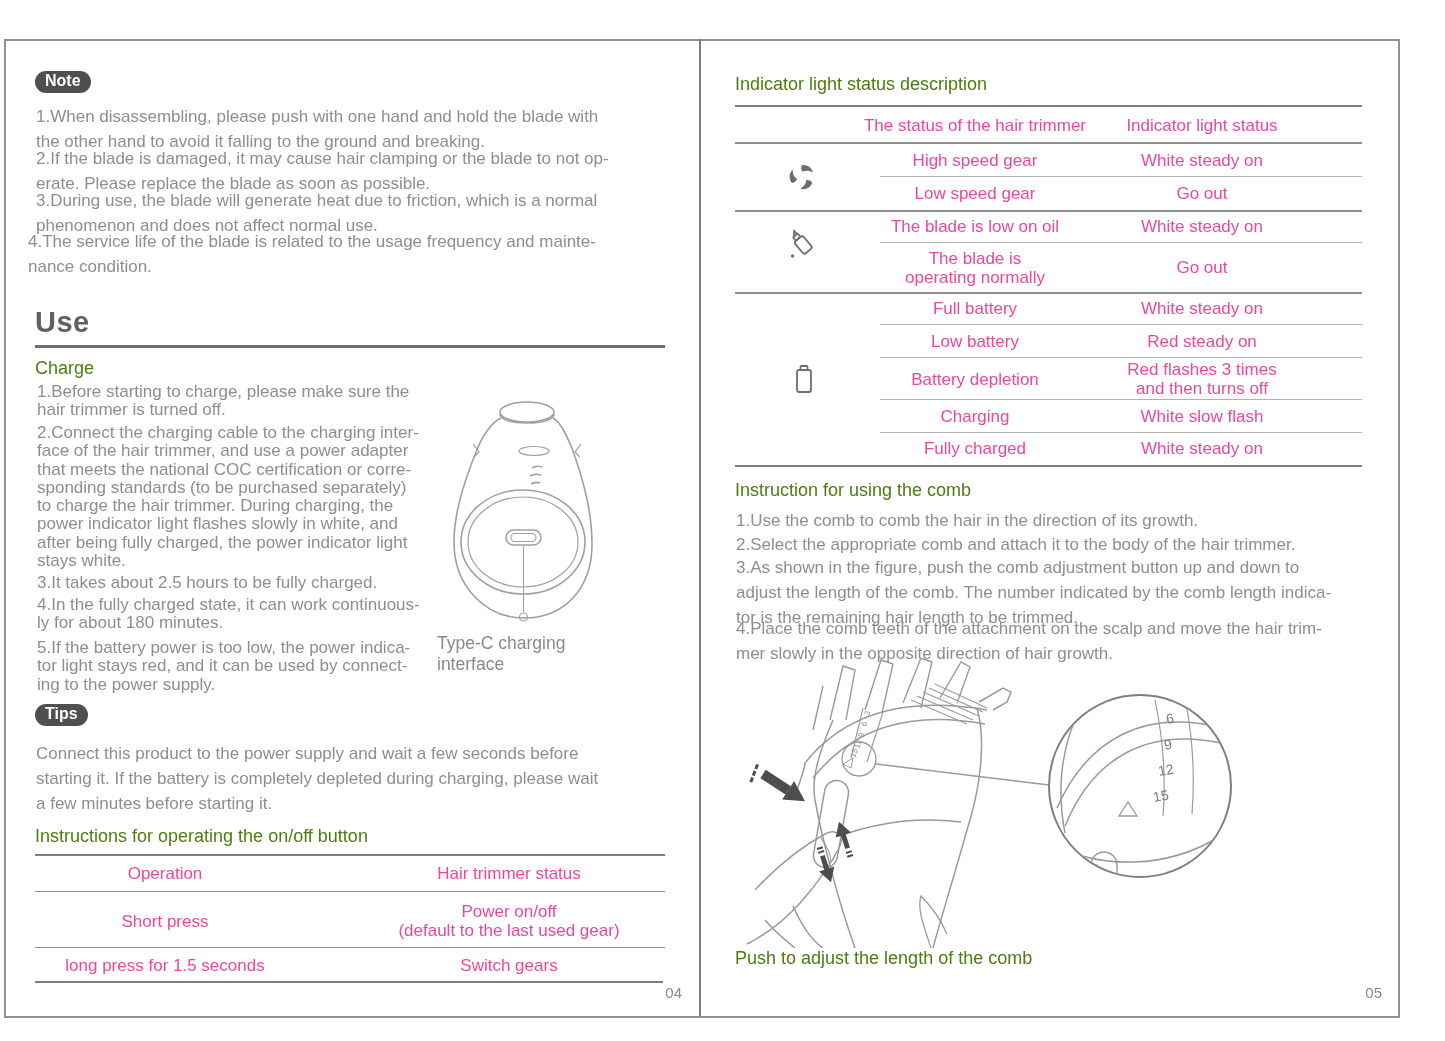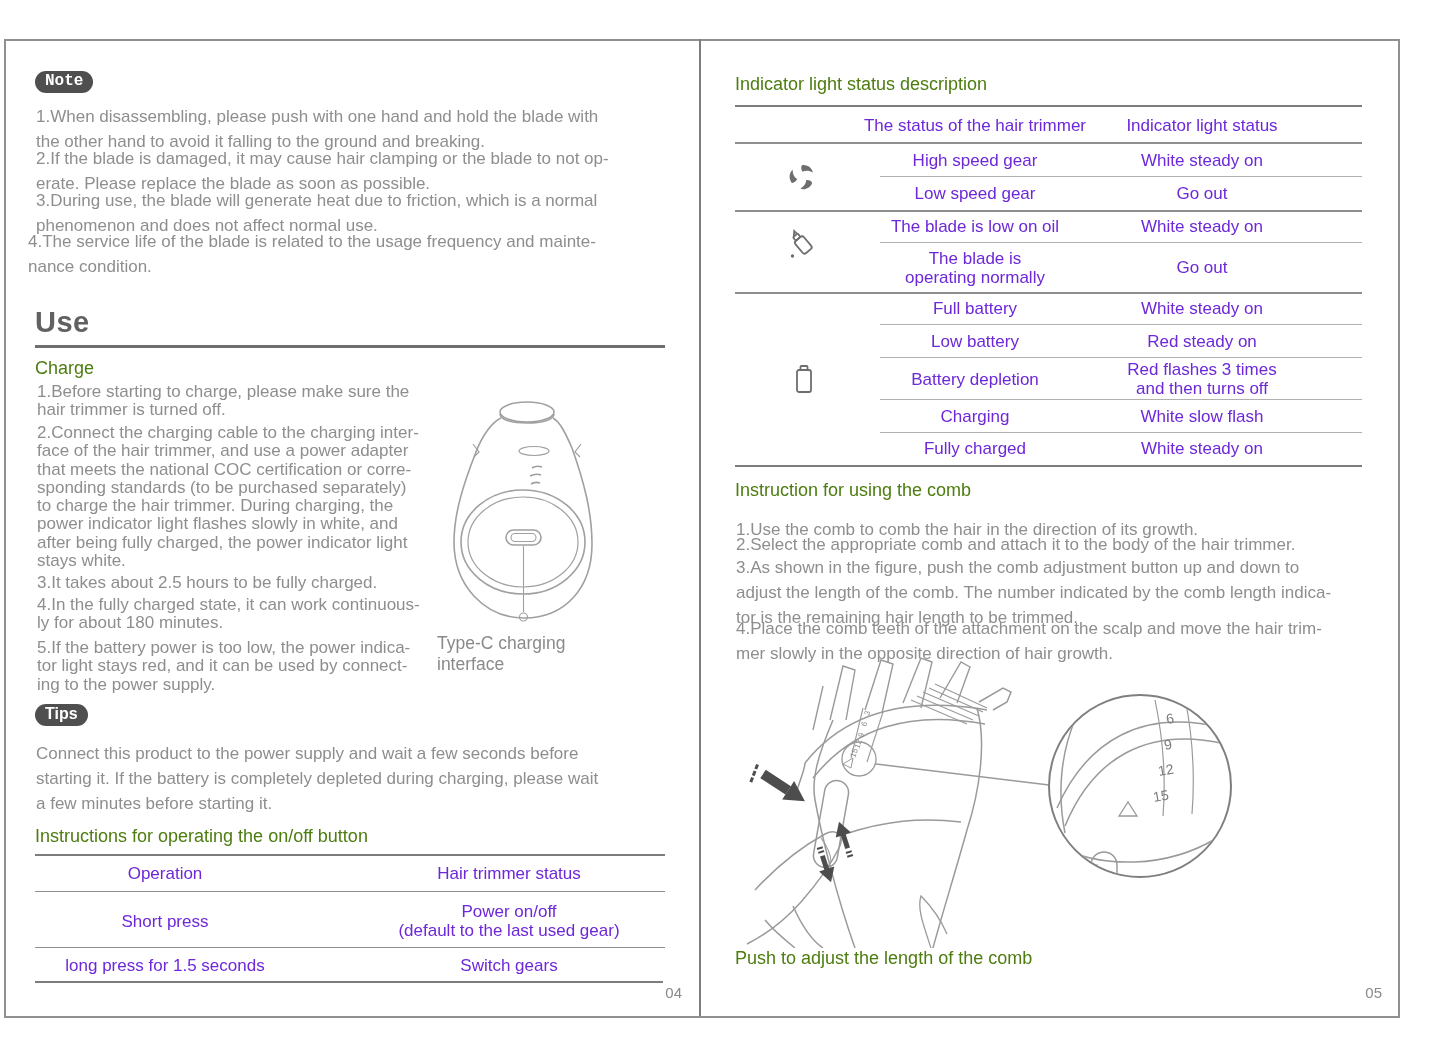"Note" div.abs { font-family: Liberation Mono, monospace -> none }
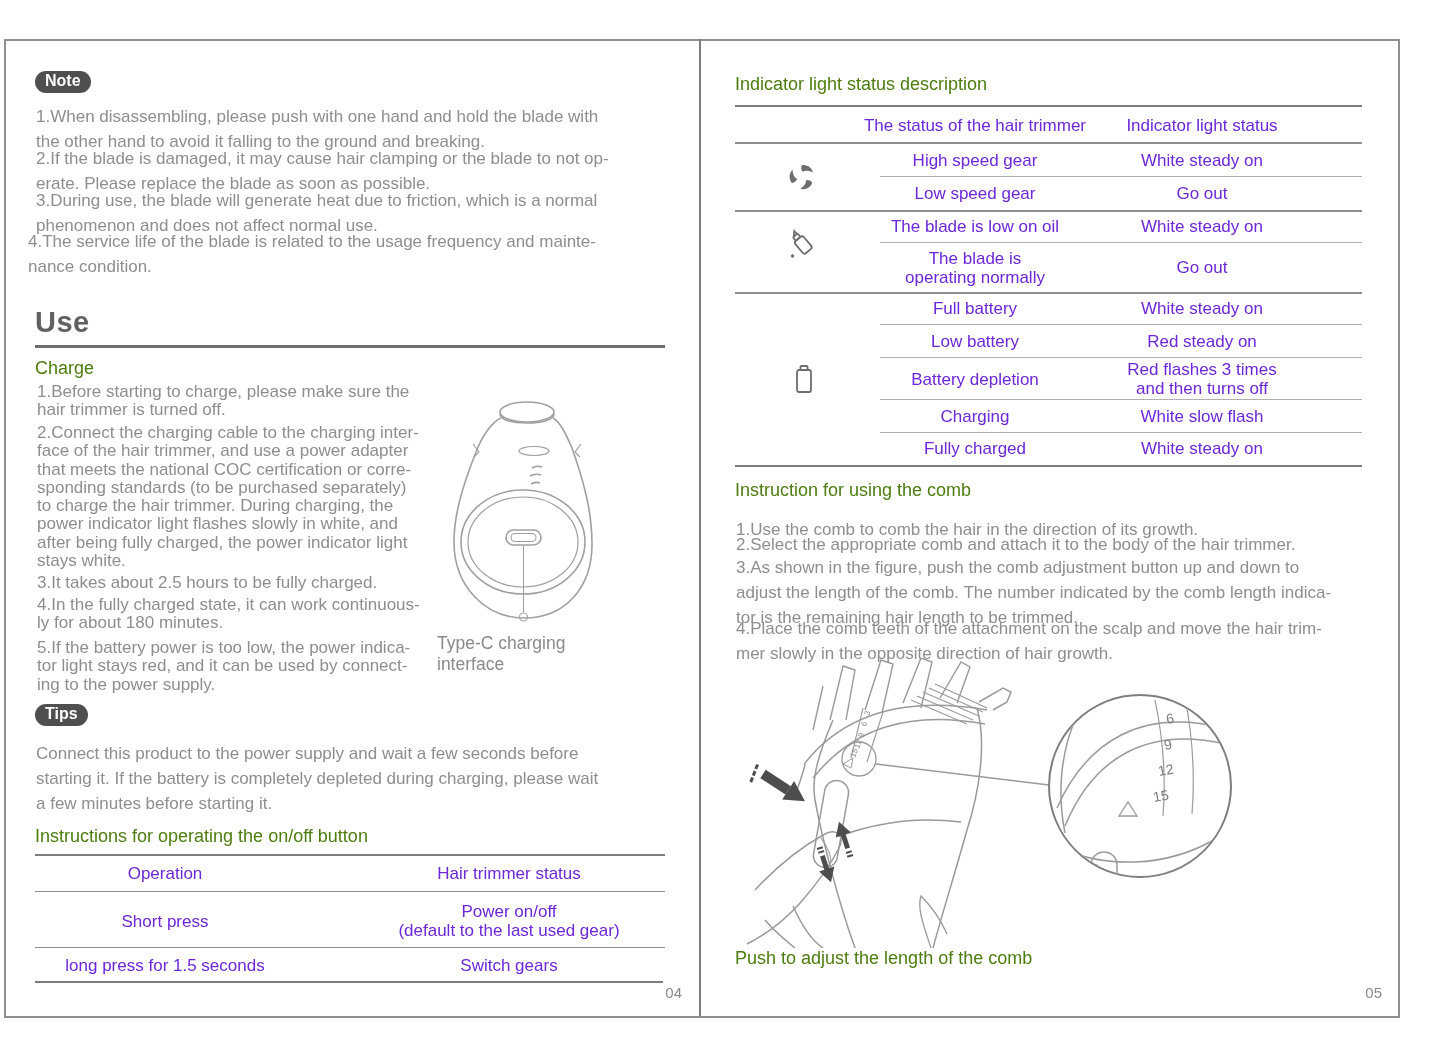"The status of the hair" .cell { color: #6d28d9 -> #ec4899 }
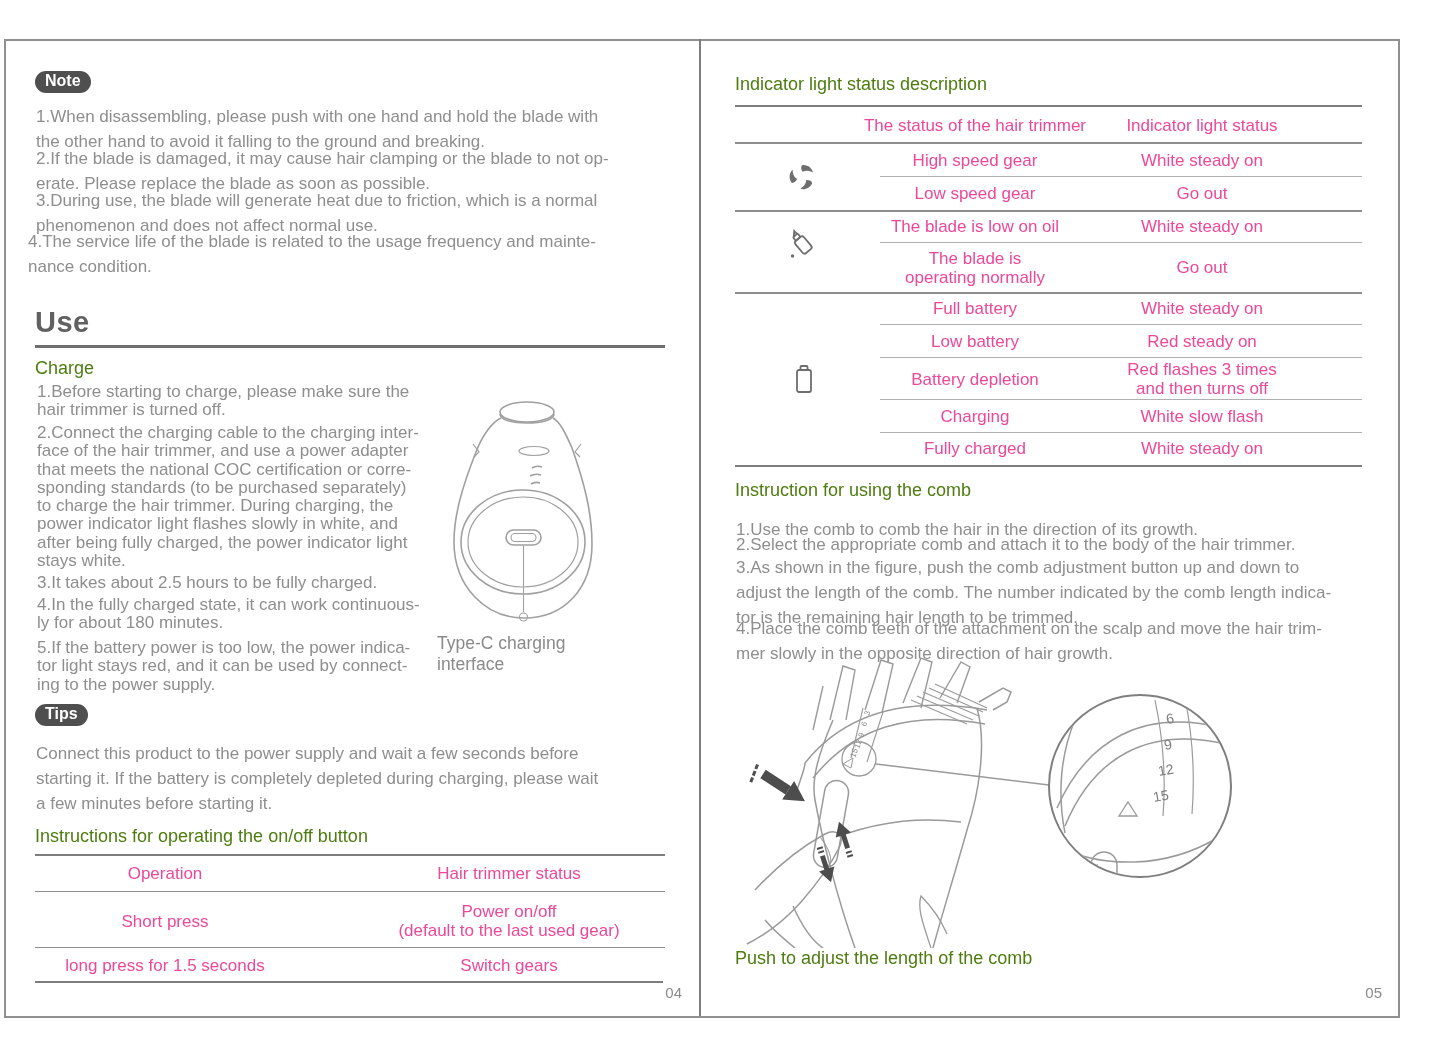"1.Use the comb to comb" div.abs { margin-top: 9px -> none }
